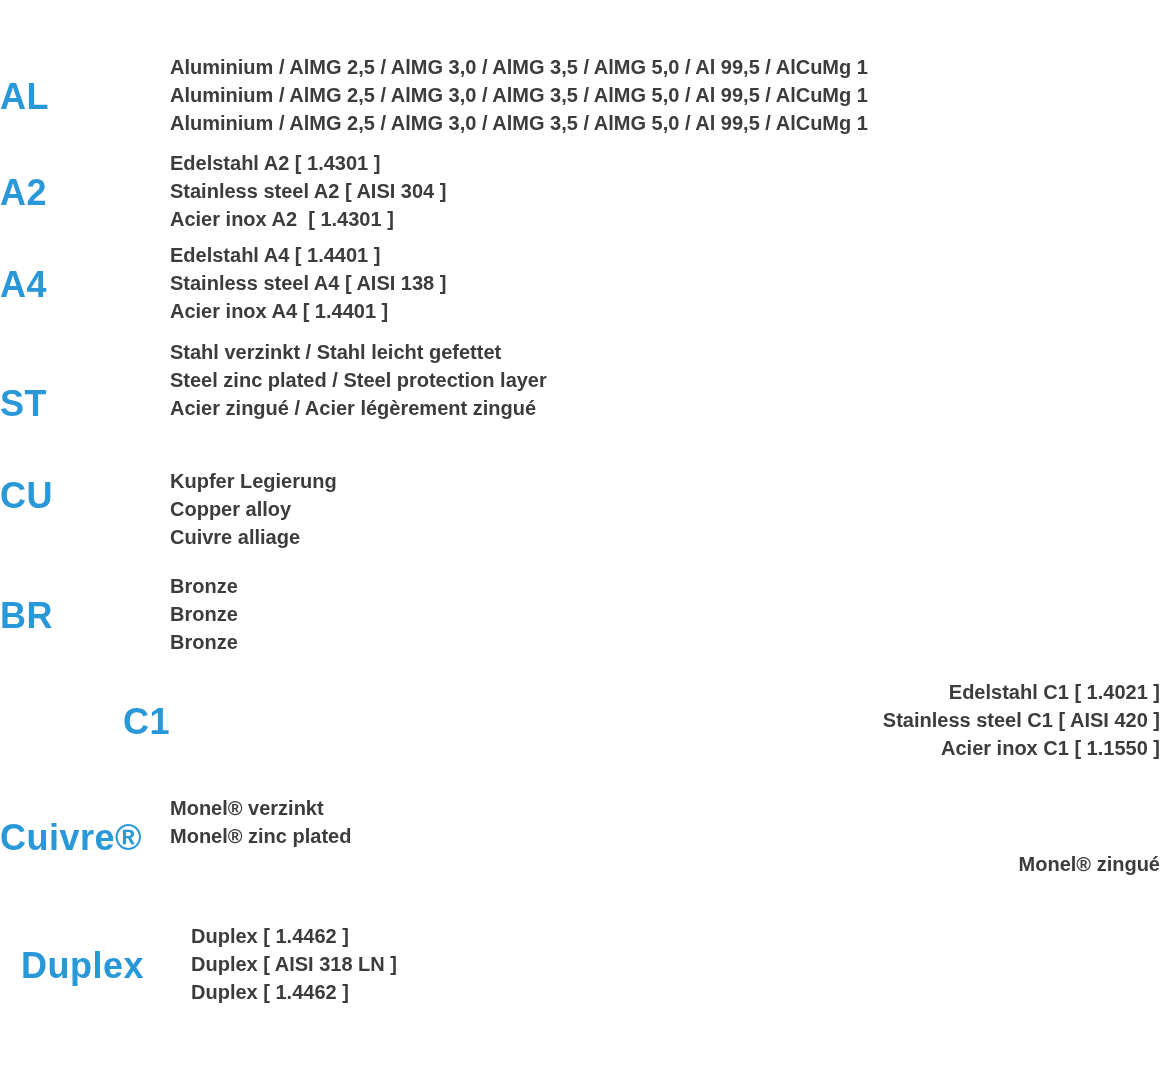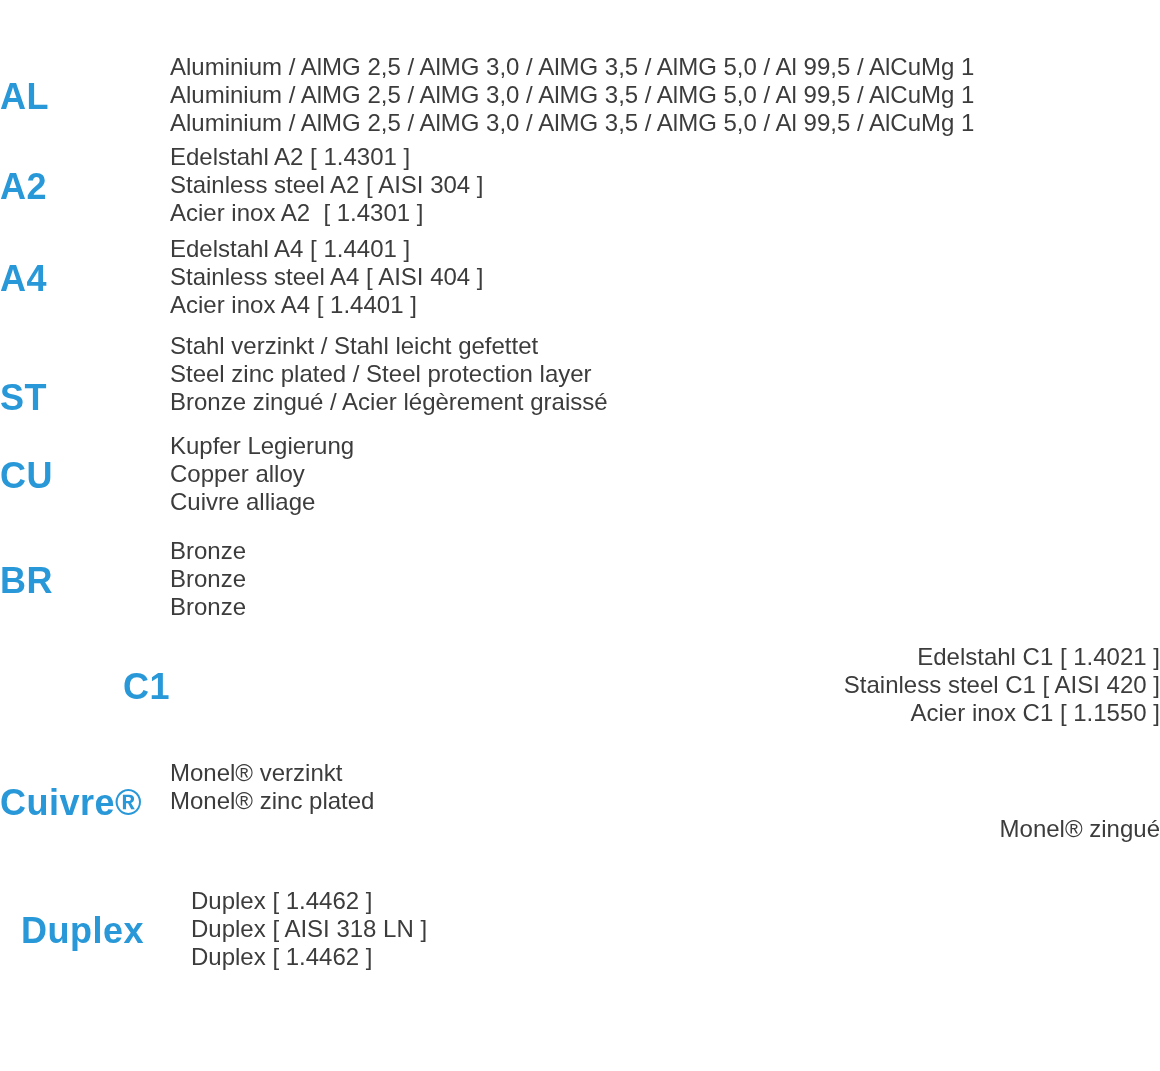"Aluminium / AlMG 2,5 /" .line { font-size: 24px -> 20px; font-weight: none -> bold }
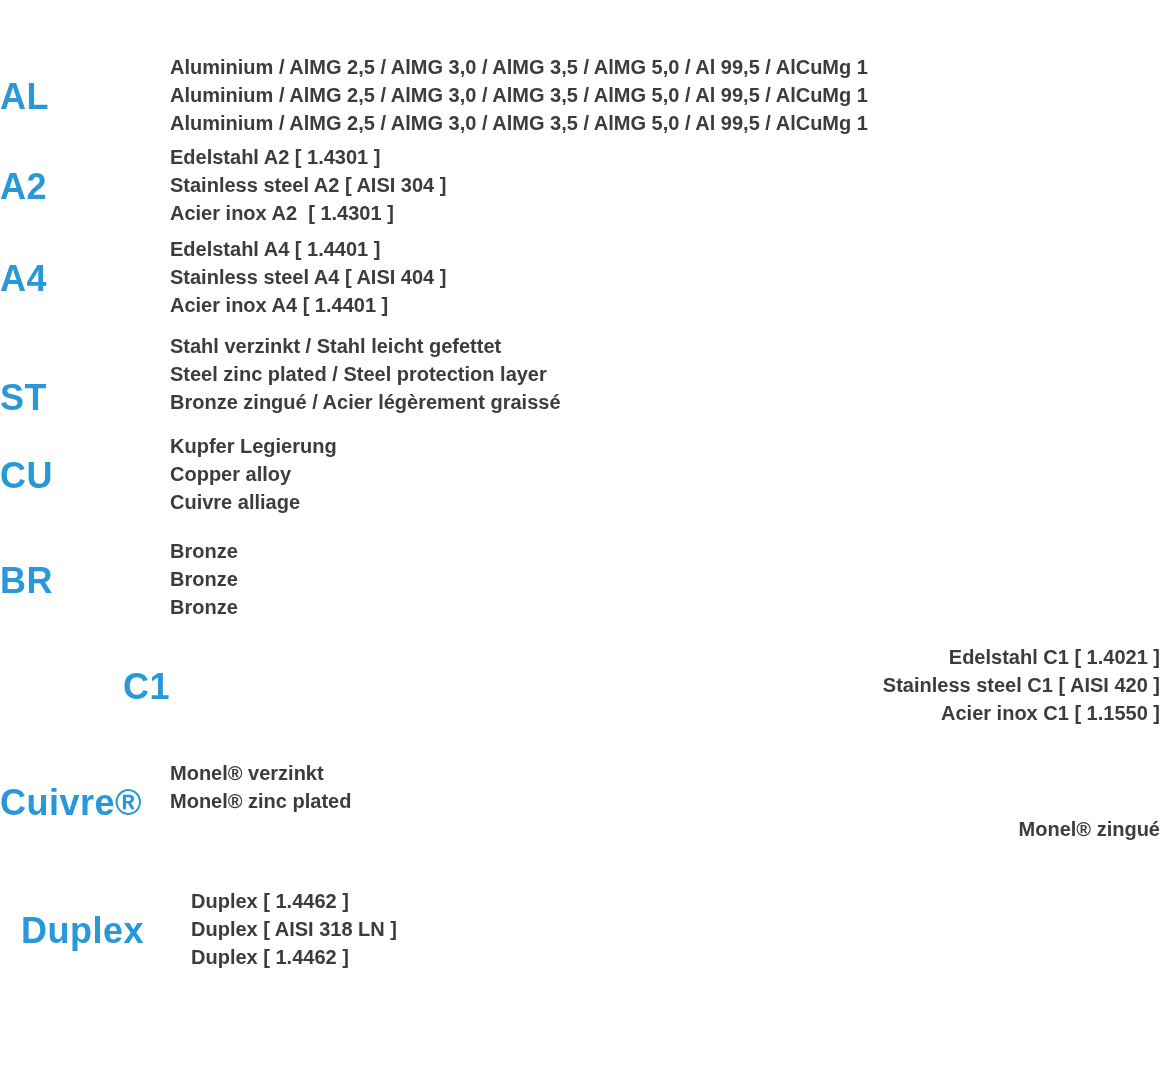"A2" .m1 { margin-top: 6px -> 12px }
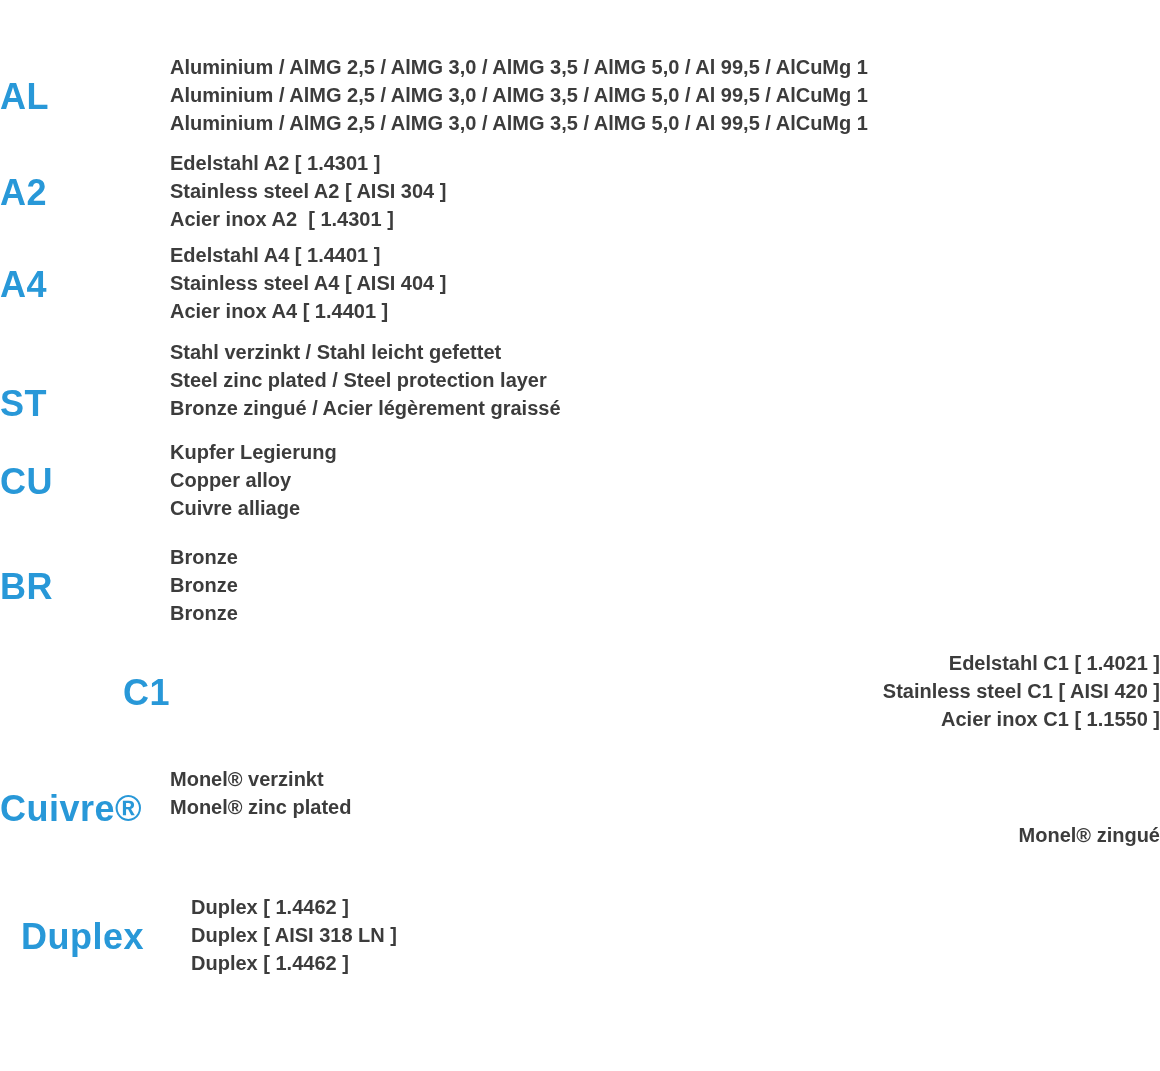"Stainless steel A4 [ AISI" div.line { text: 404 -> 138 }
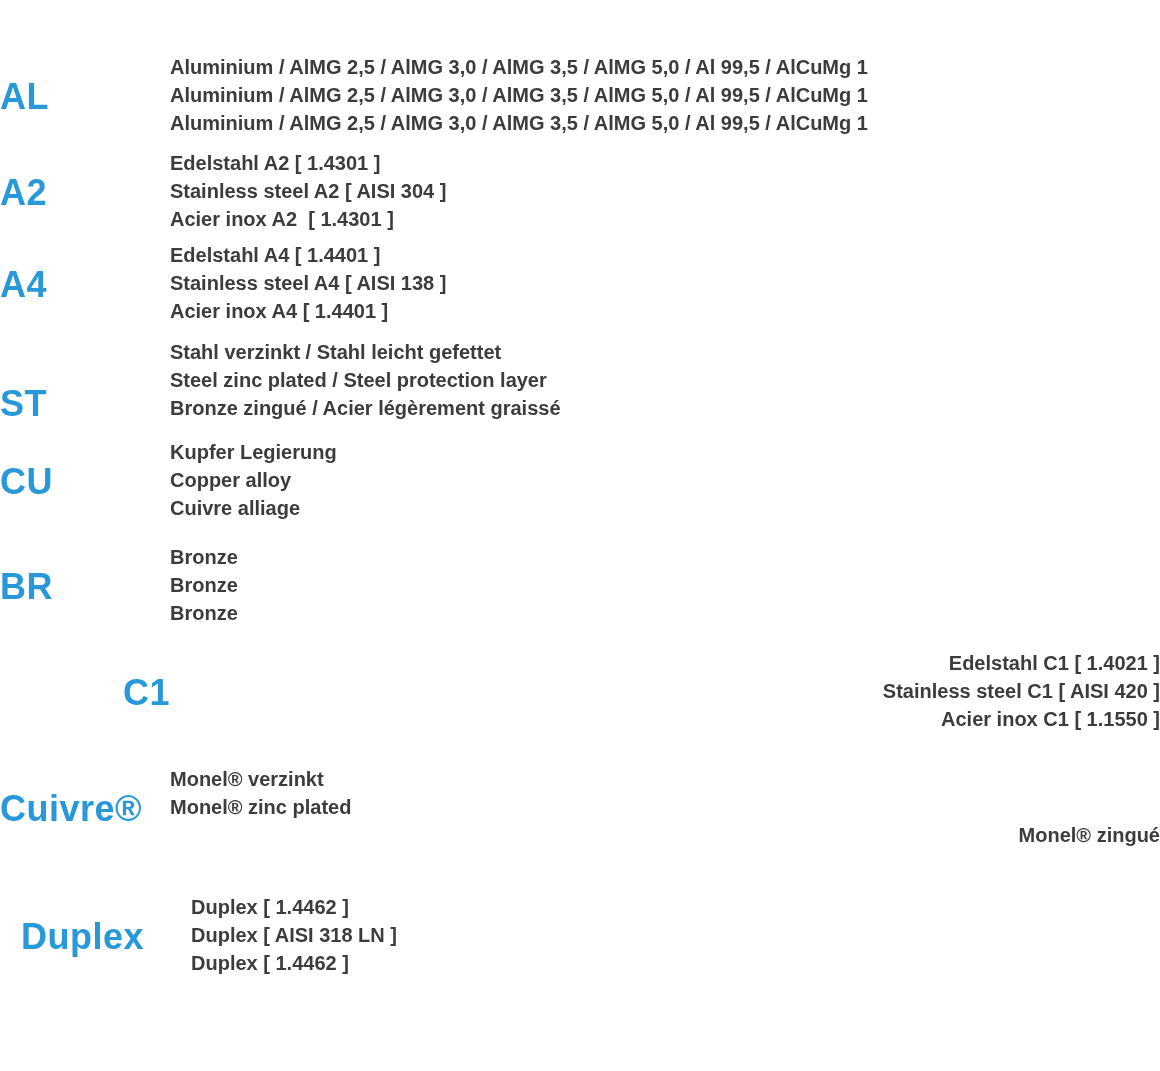"Bronze zingué / Acier légèrement" div.line { text: Bronze zingué / Acier légèrement graissé -> Acier zingué / Acier légèrement zingué }
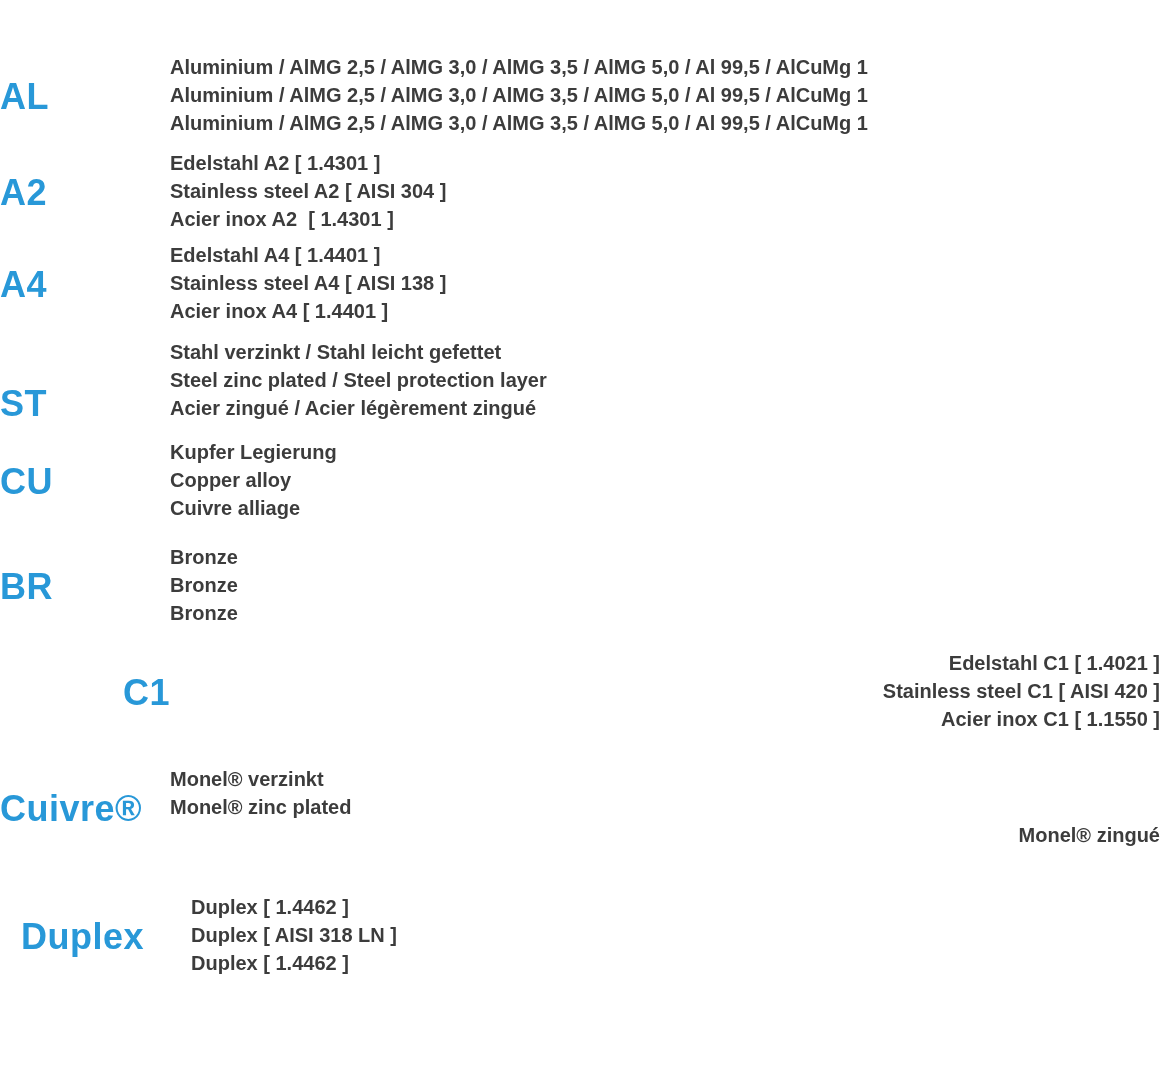"Kupfer Legierung" div.line { margin-top: none -> 29px }
